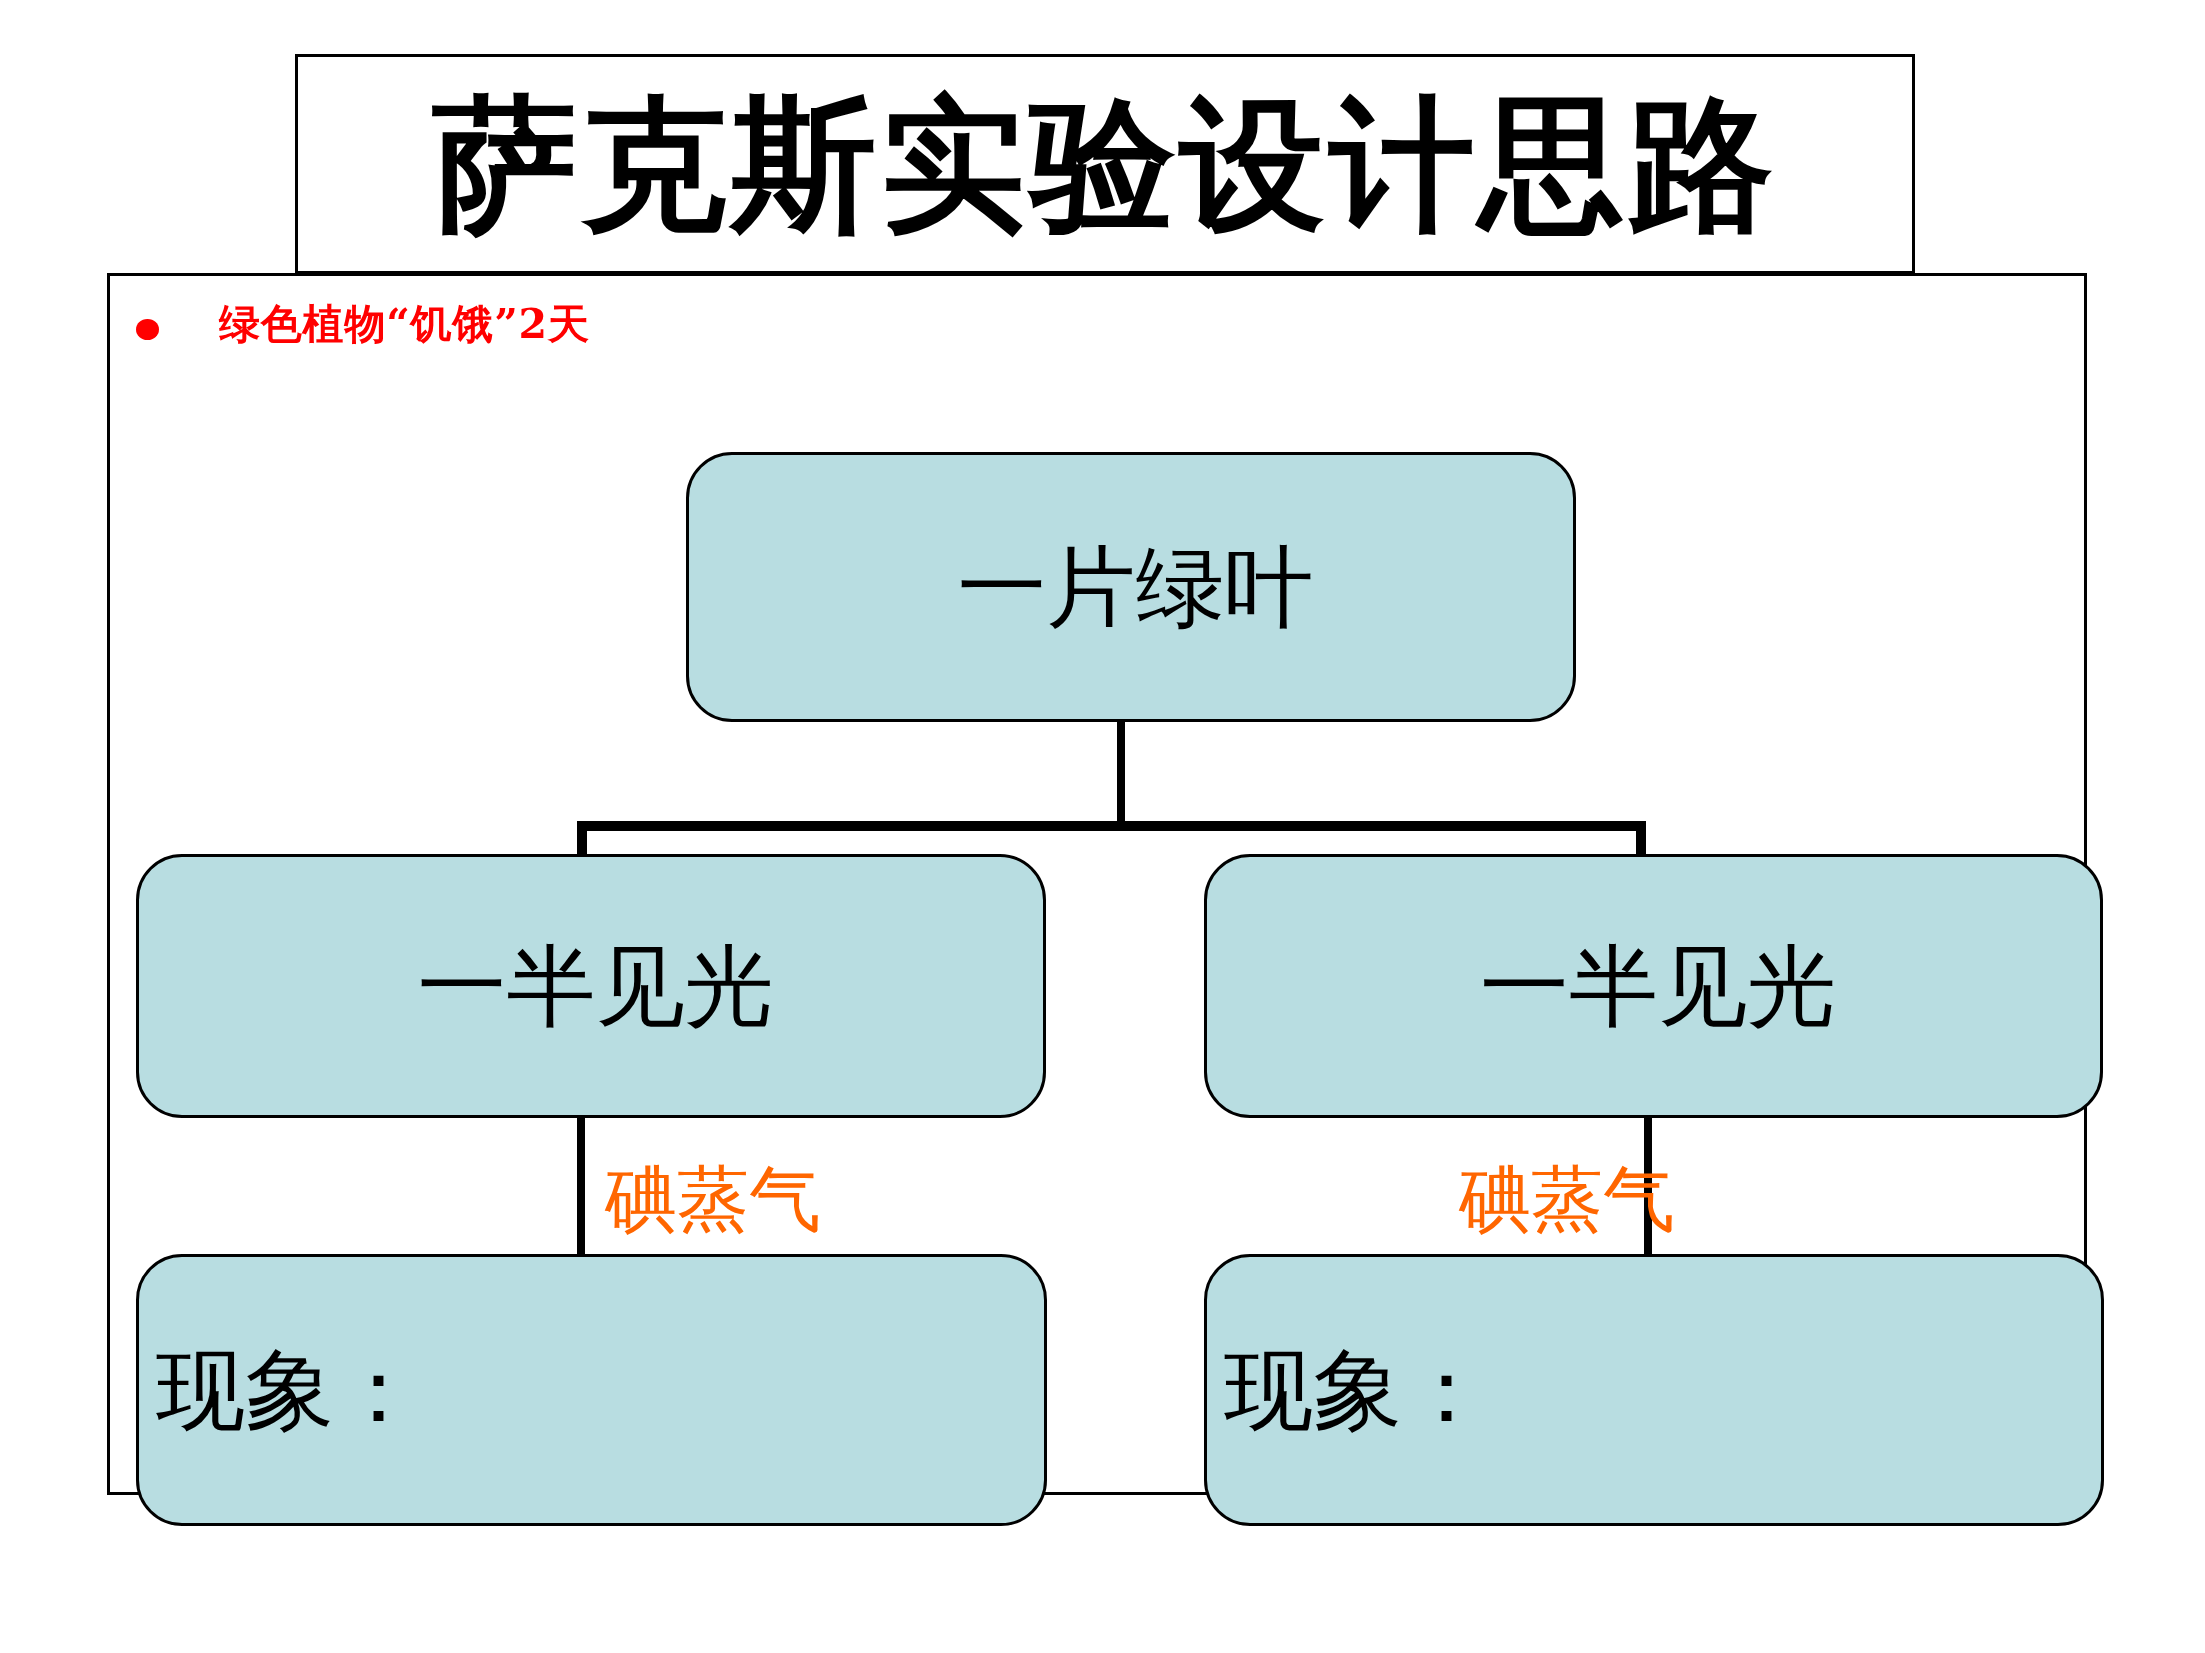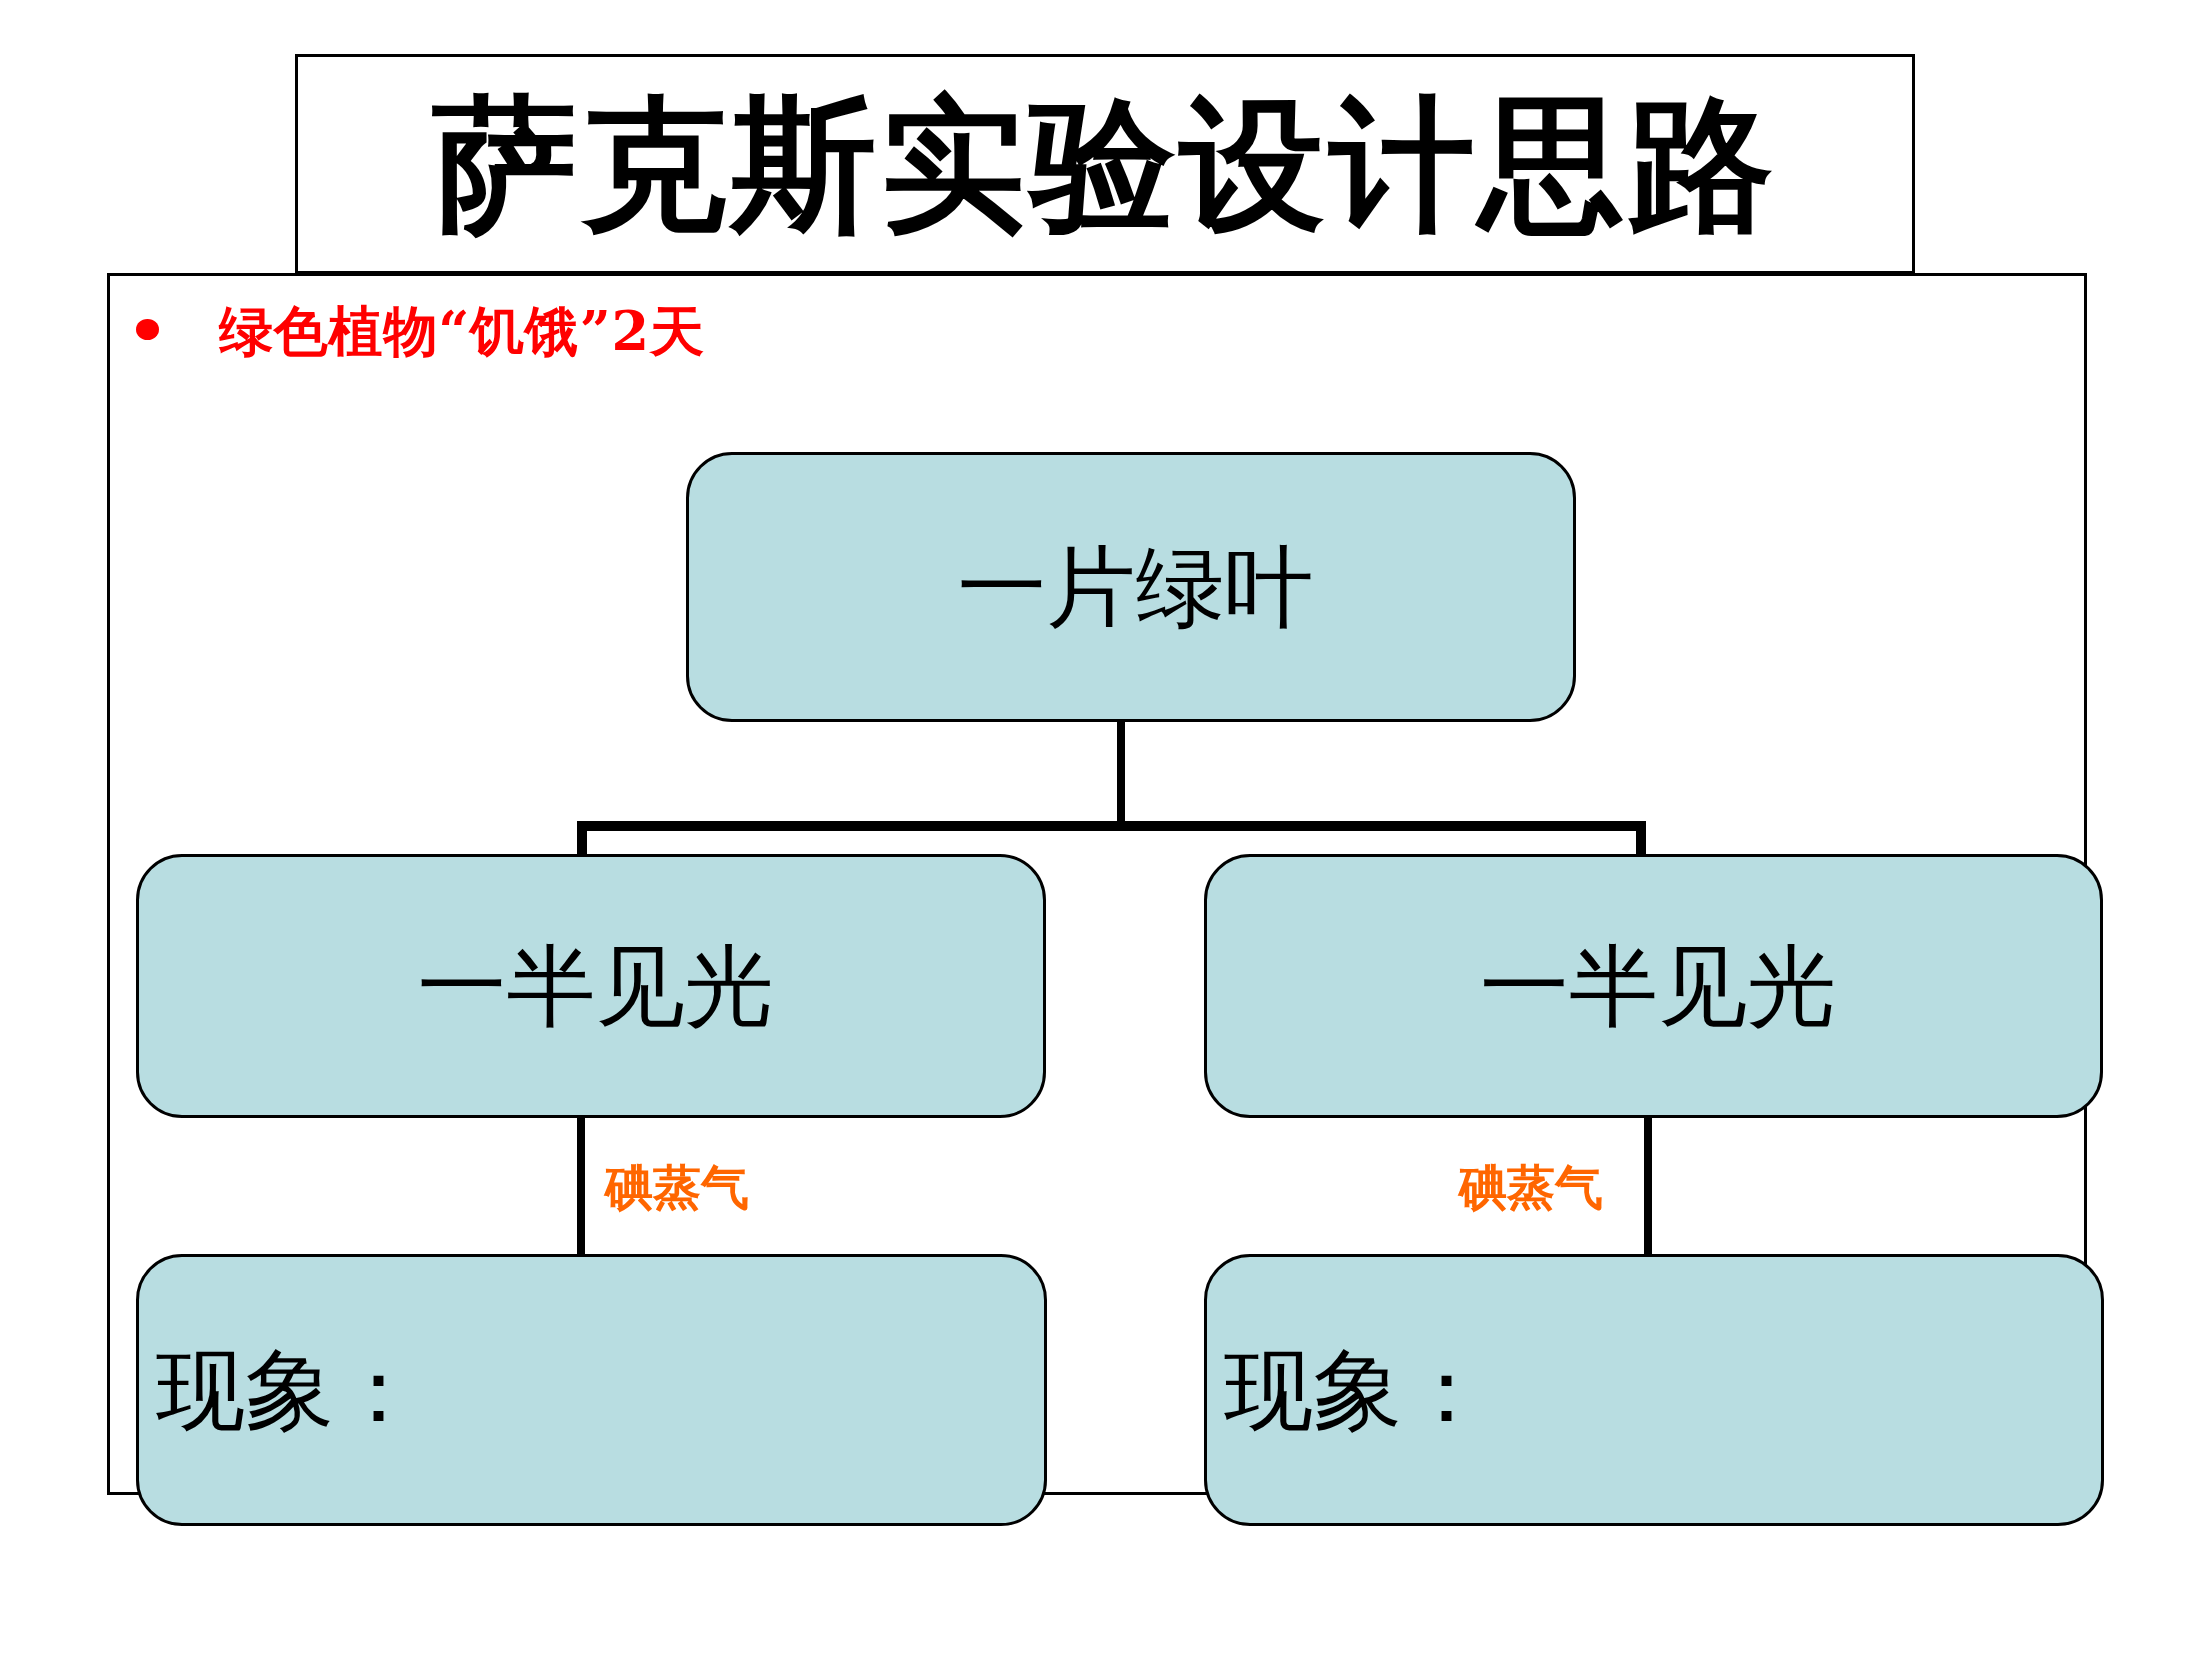"绿色植物“饥饿”2天" .bullet-text { font-size: 54px -> 41px }
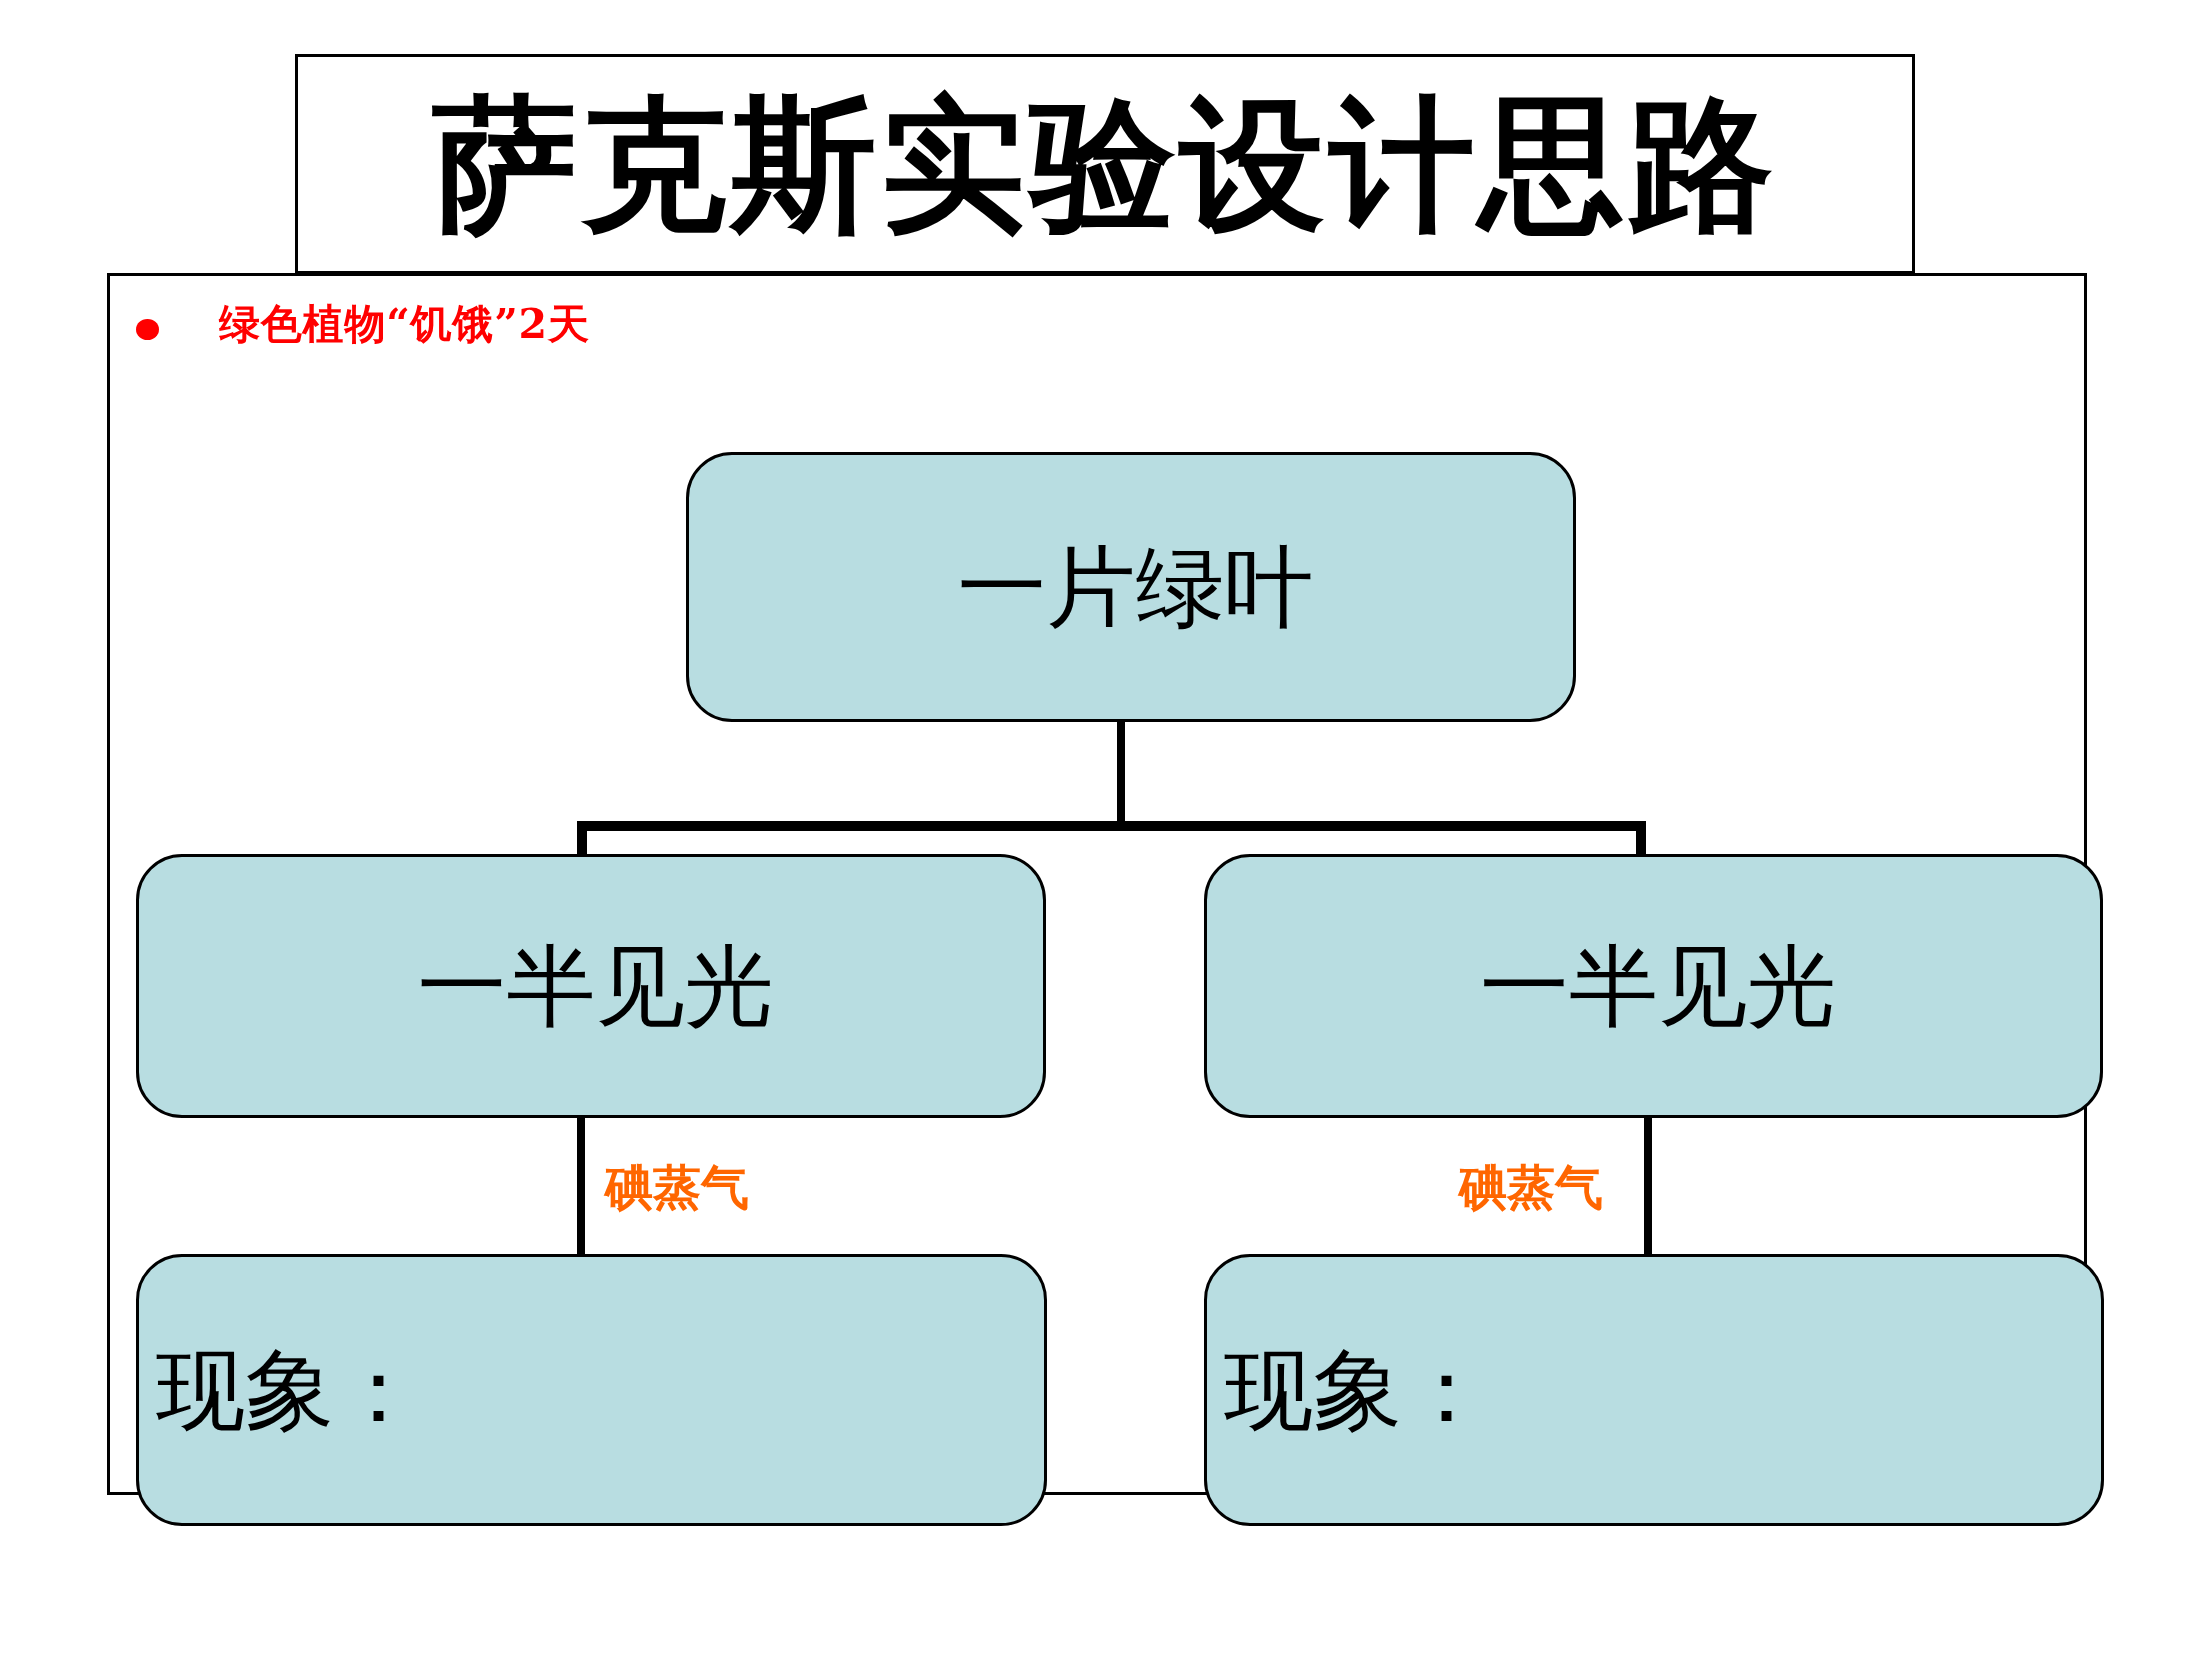"碘蒸气" .iodine-label { font-size: 48px -> 72px; font-weight: bold -> normal }
